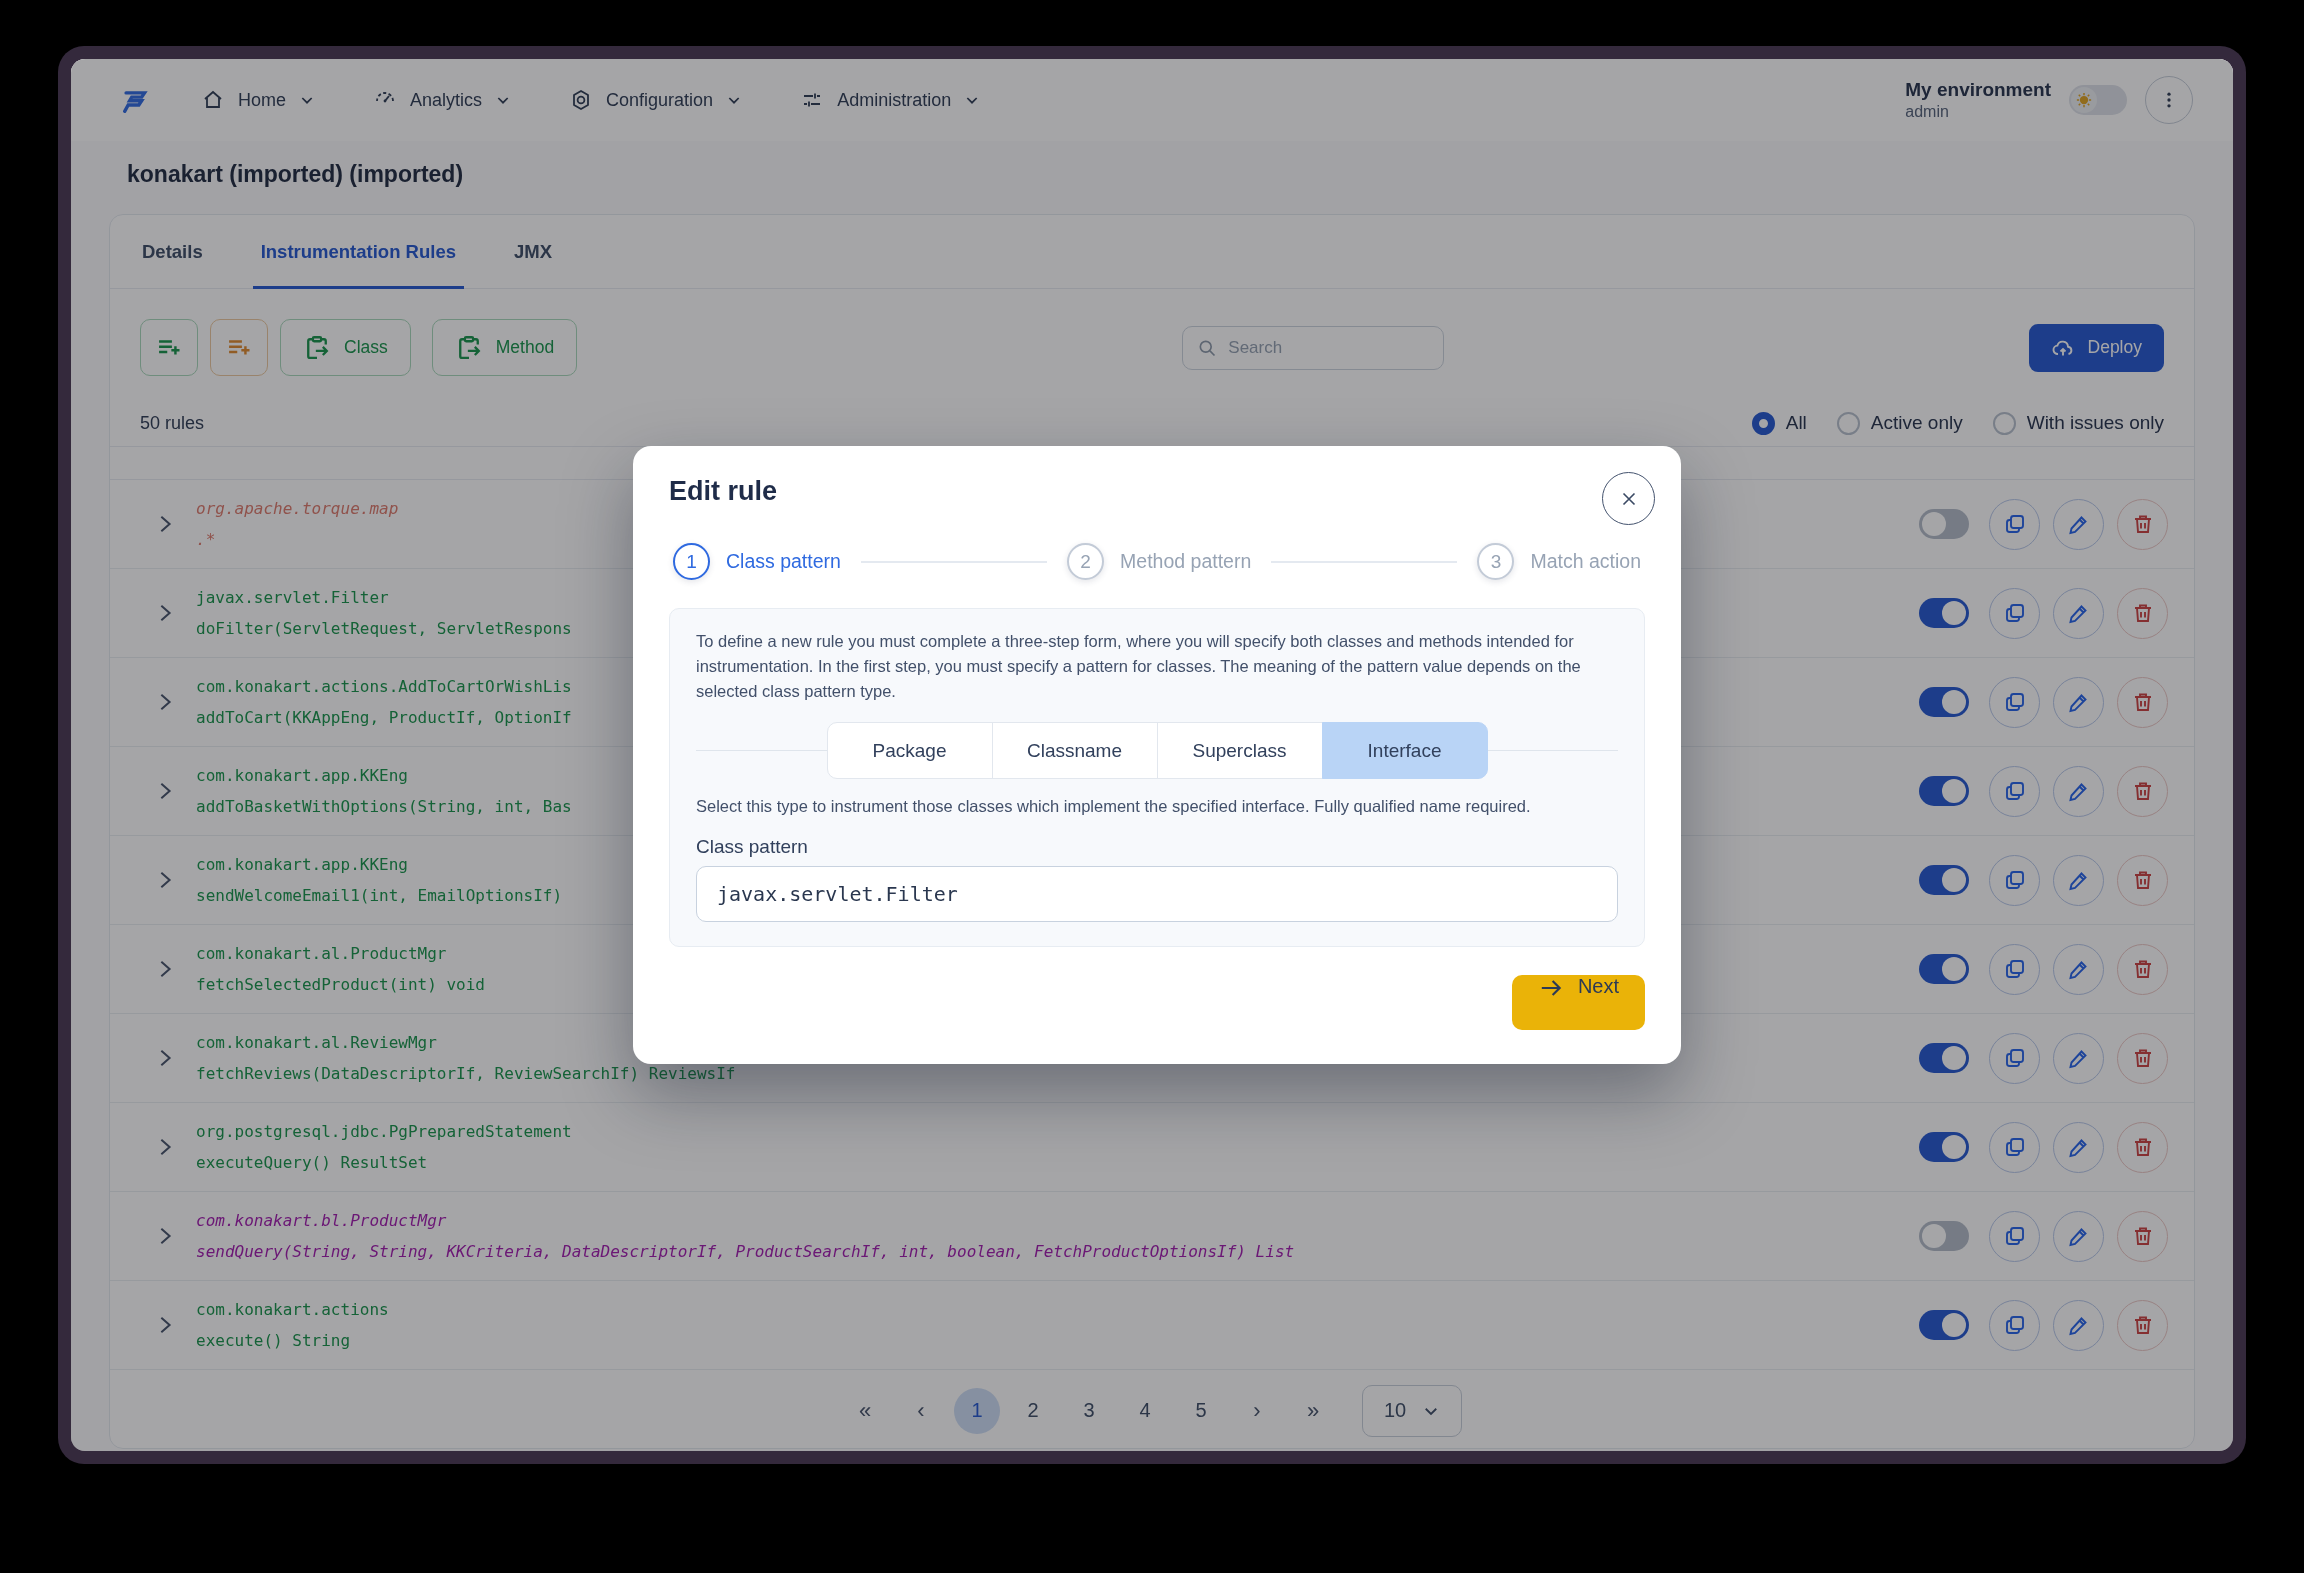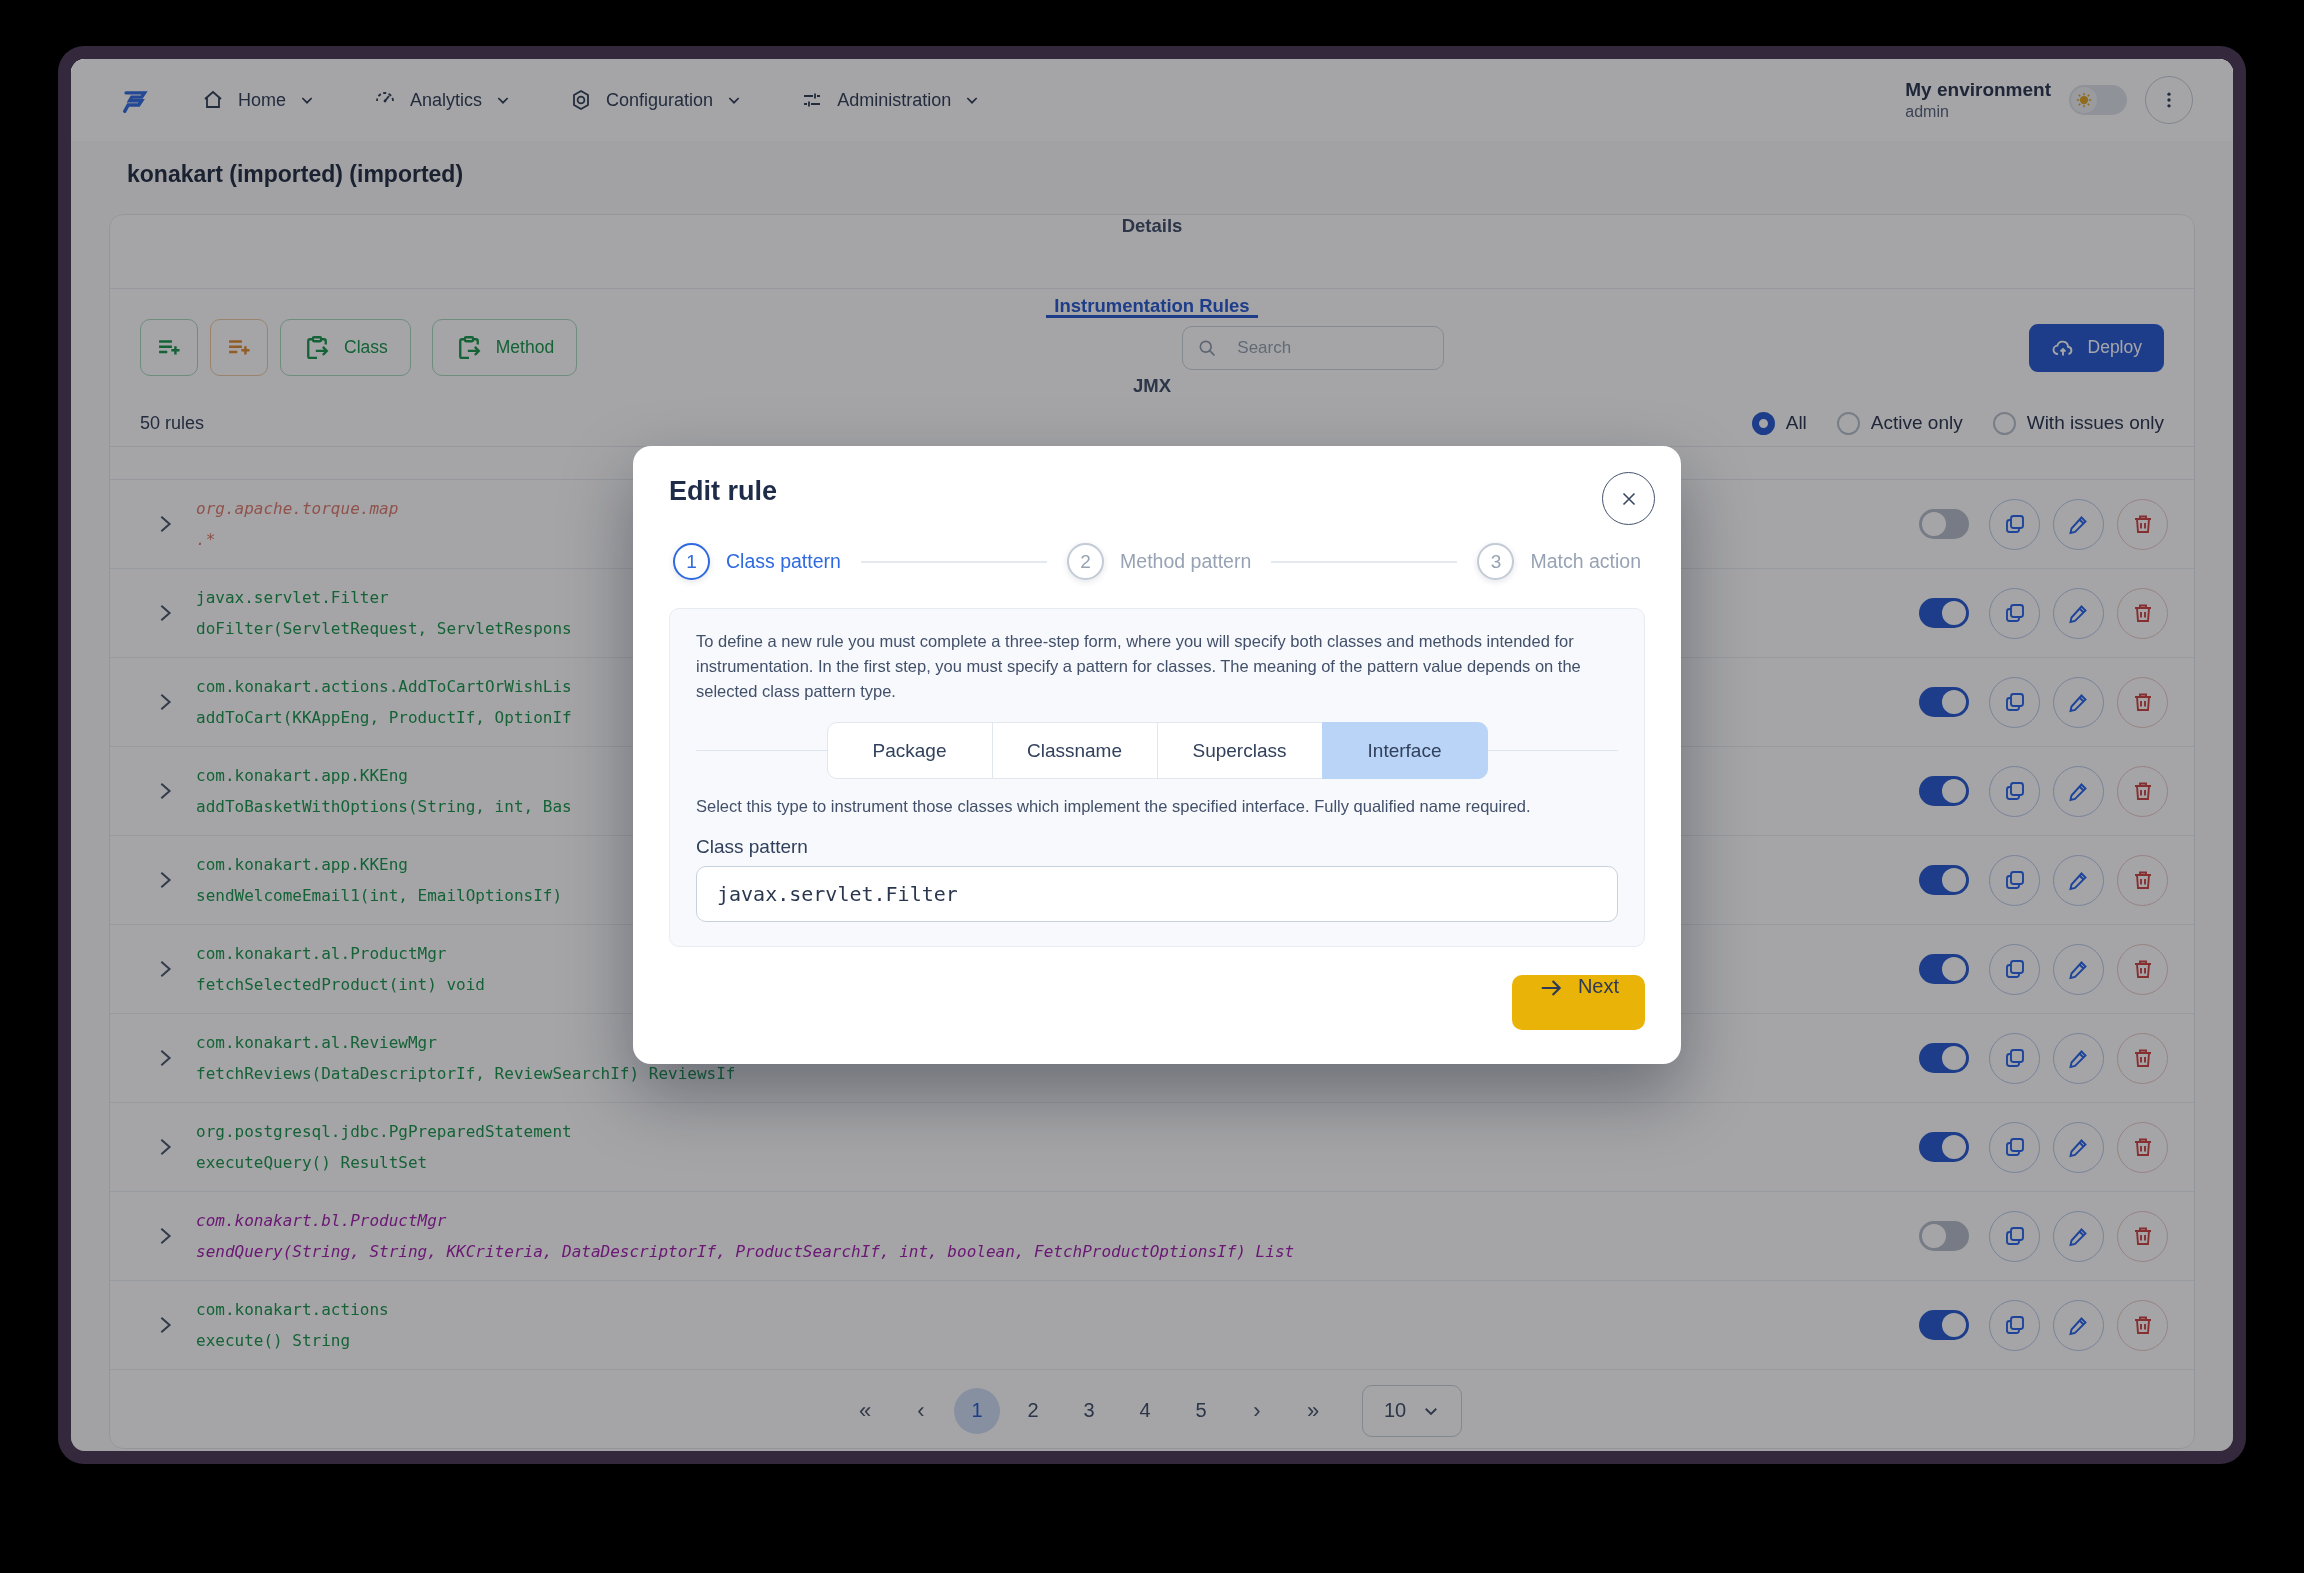"Details" .tabs { flex-direction: column -> none }
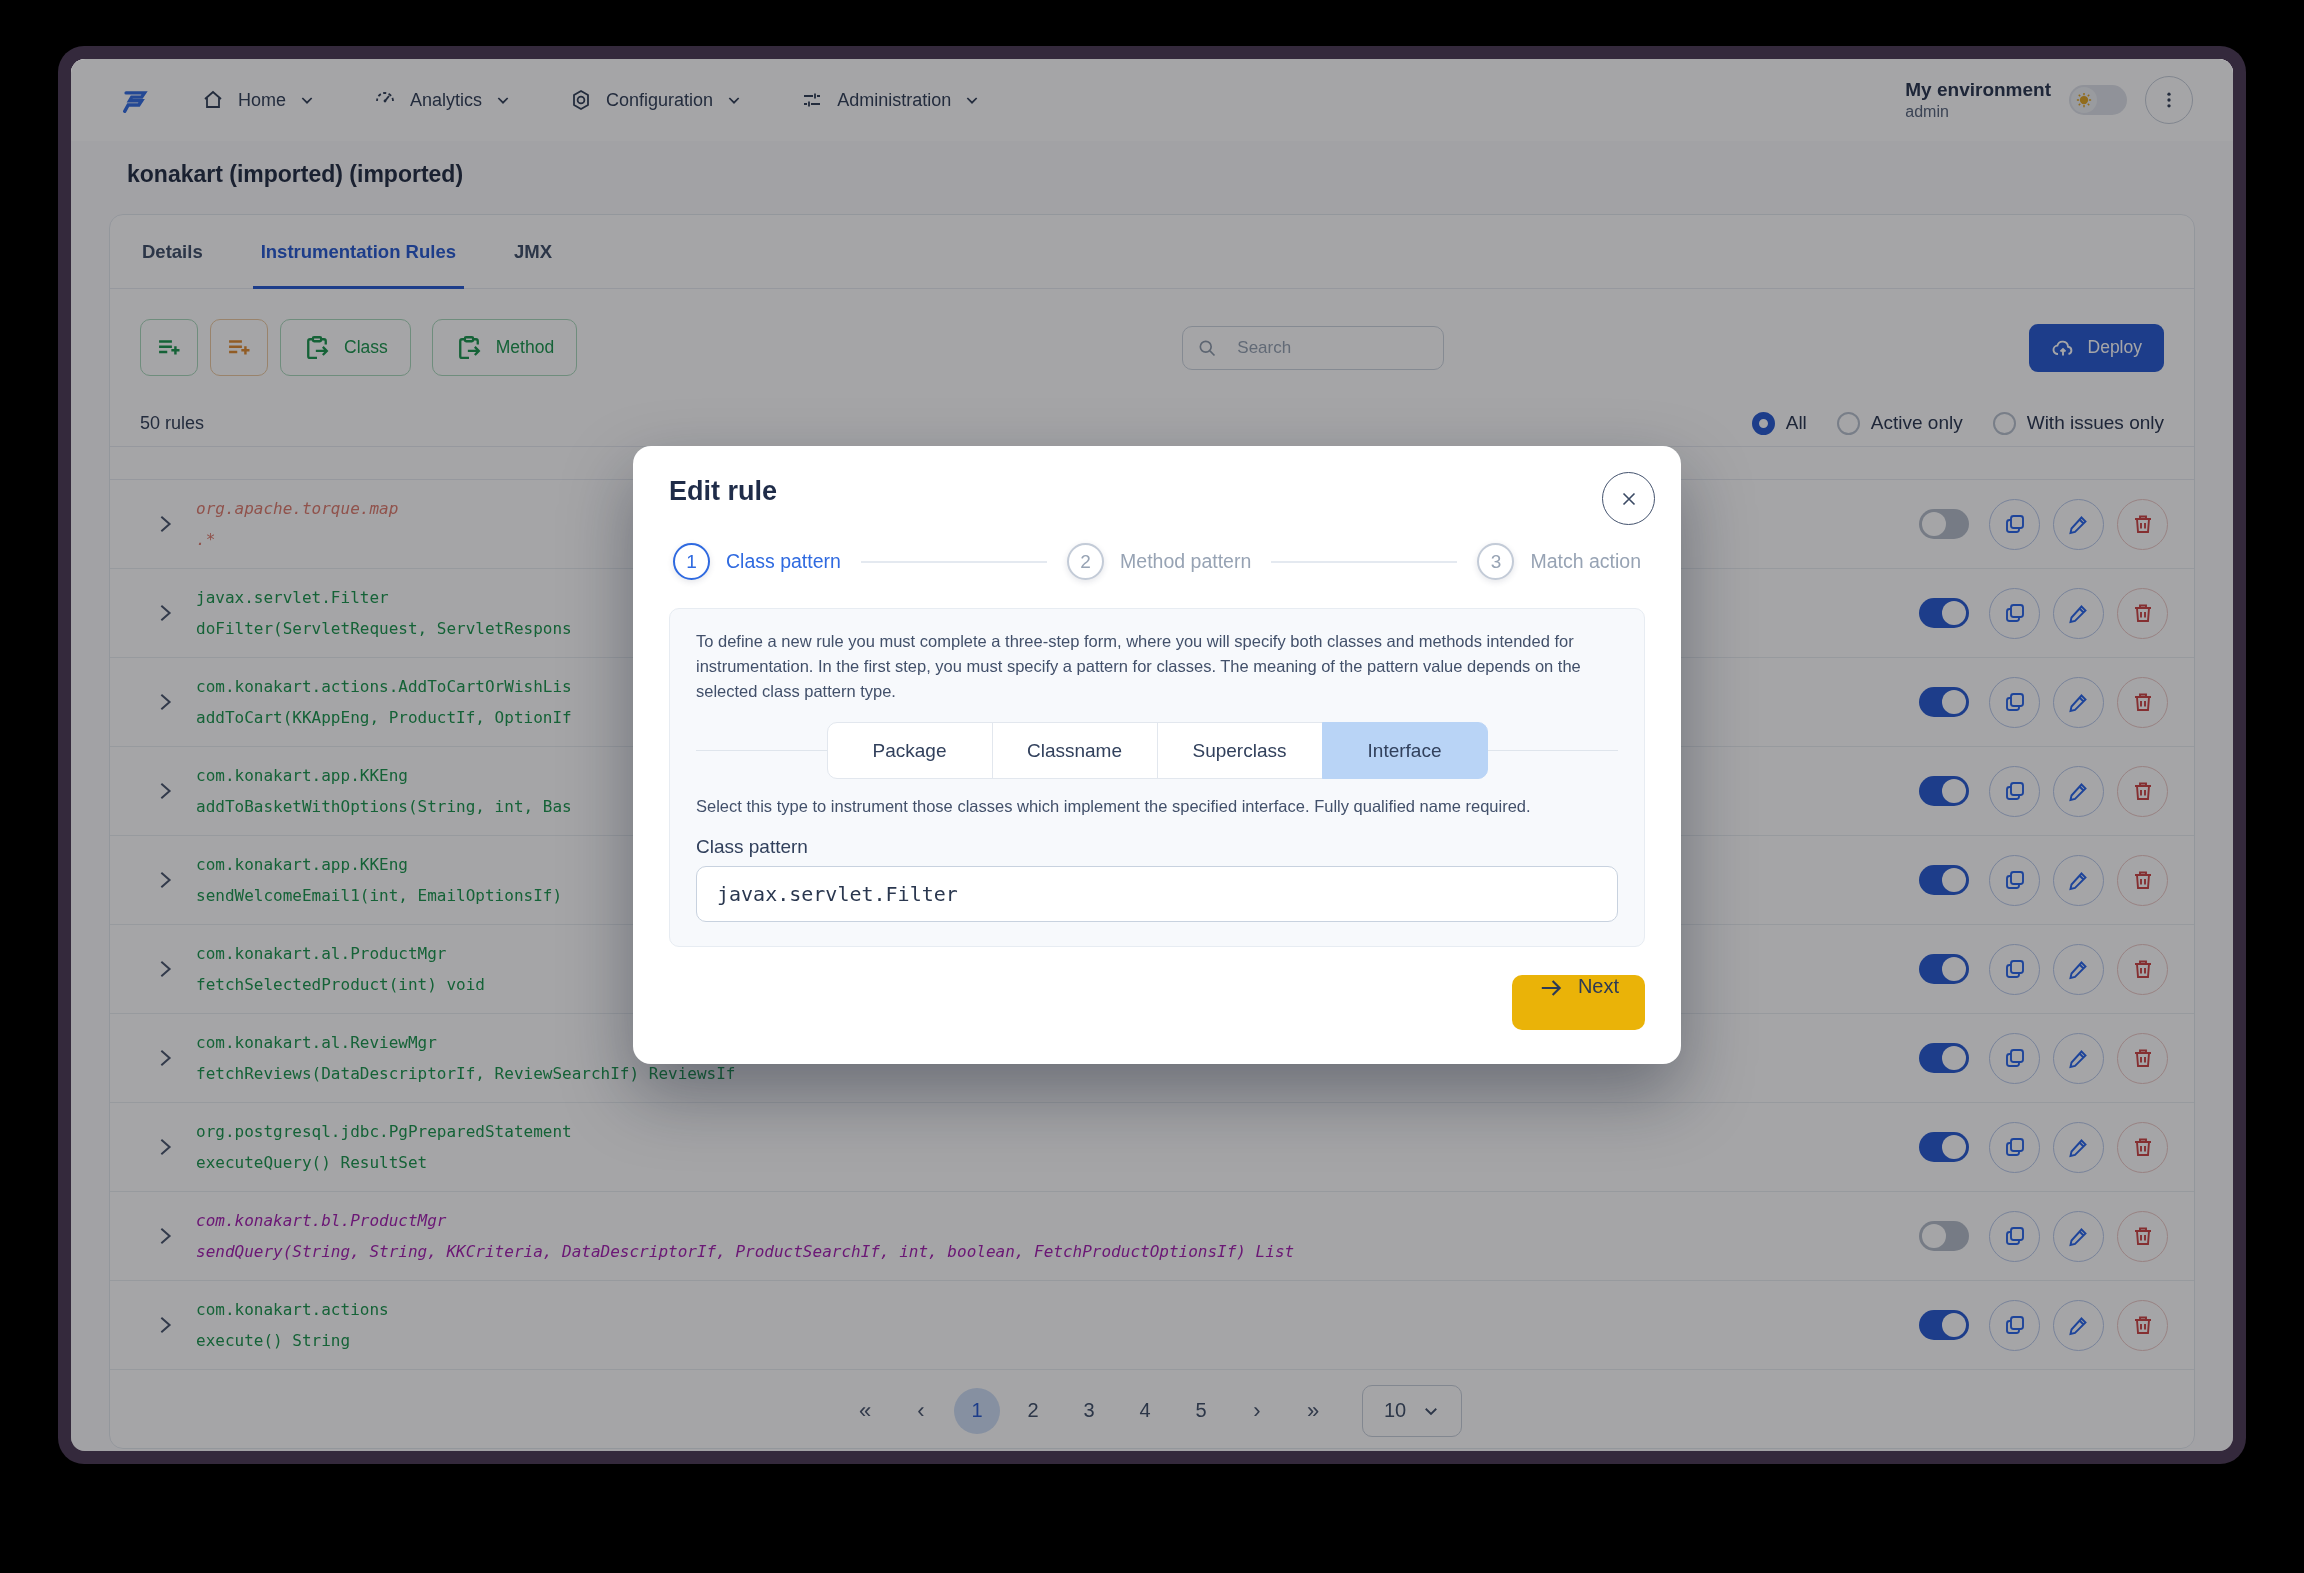"Search" .search-box { gap: 20px -> 11px }
